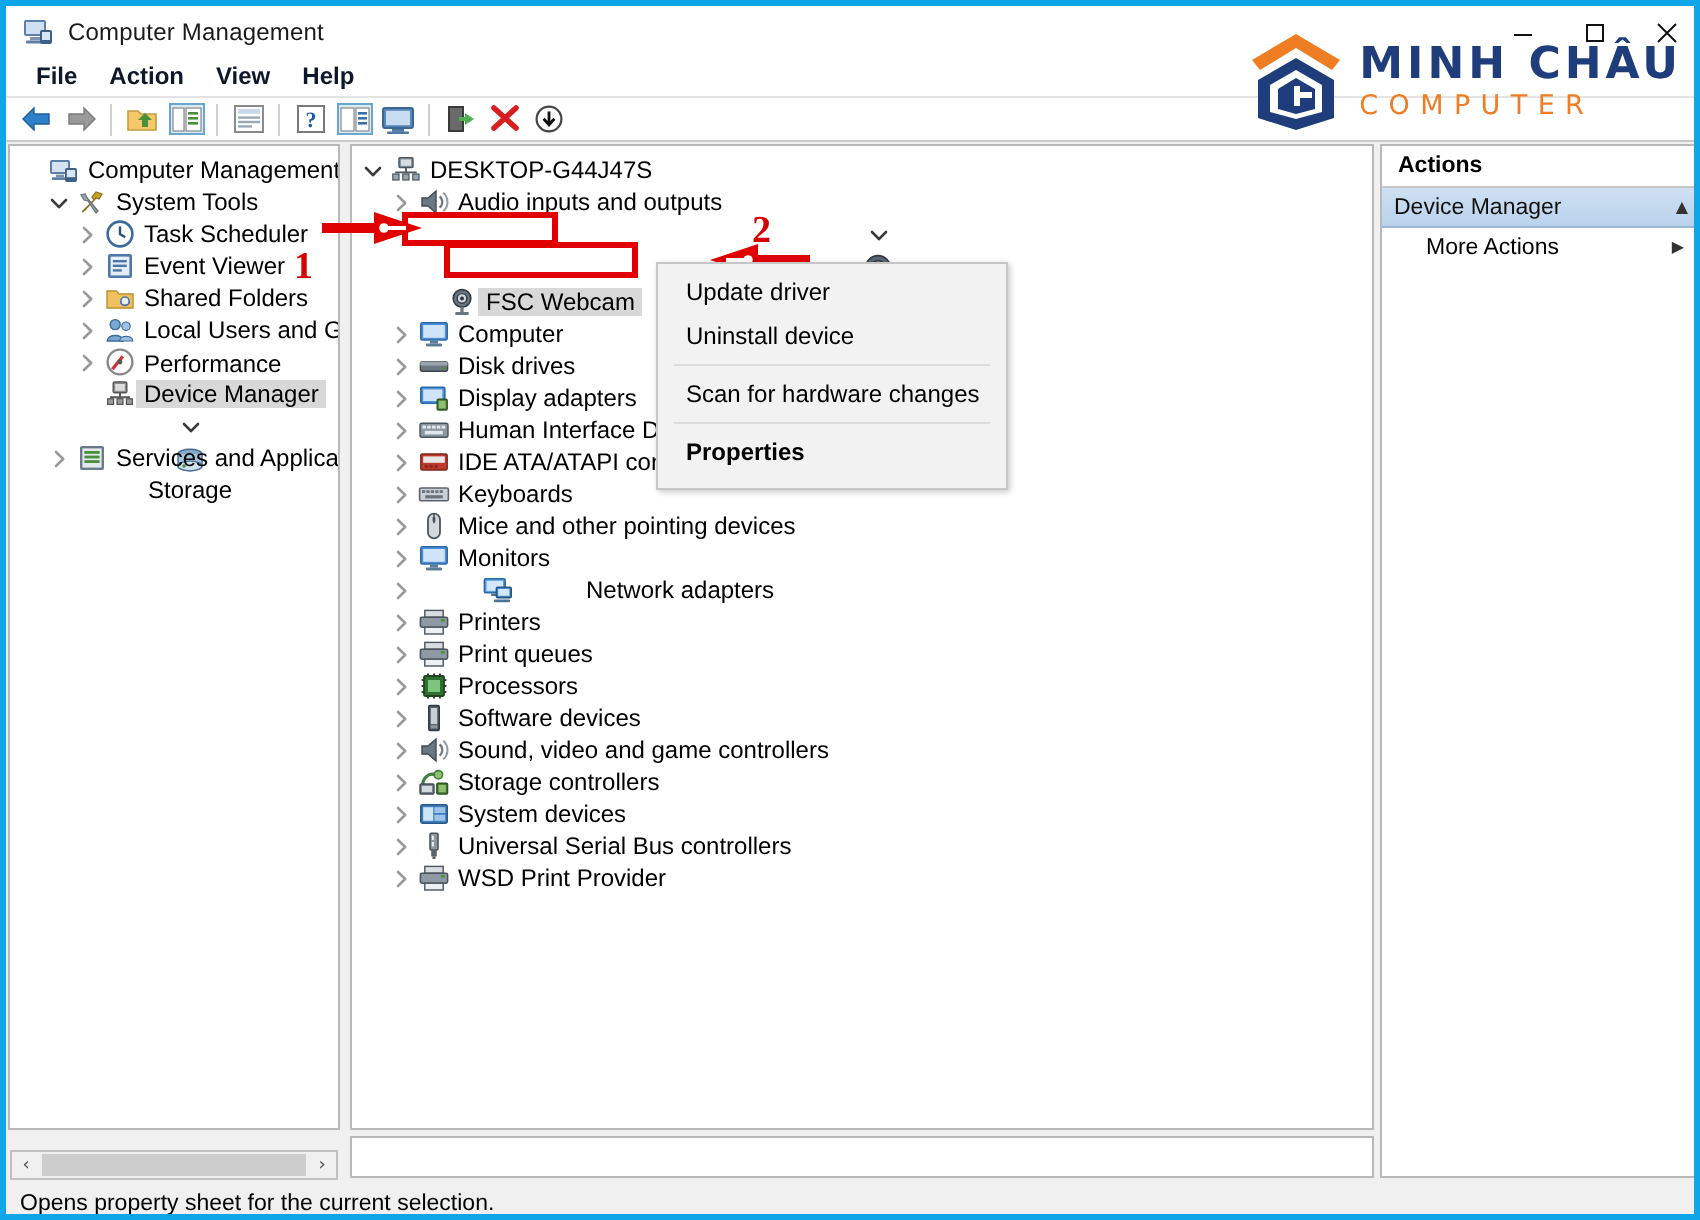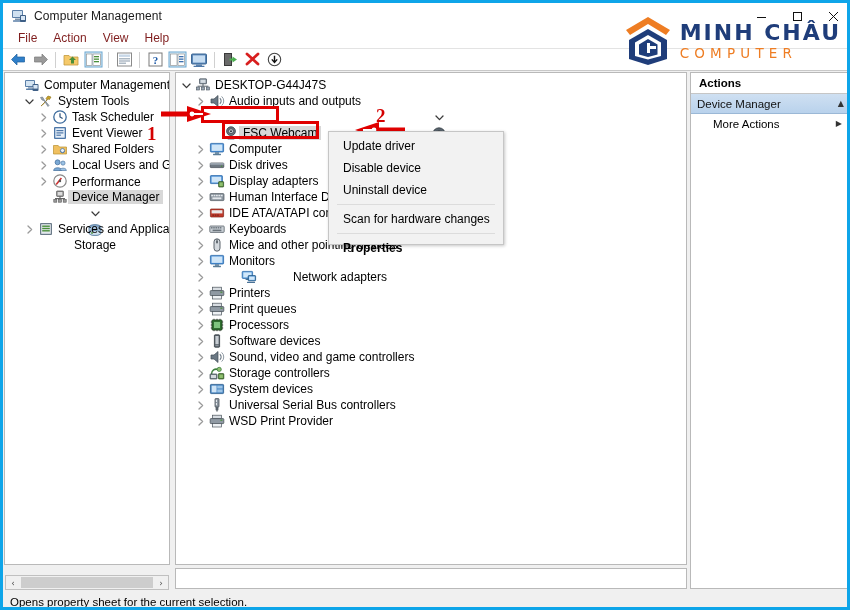"File" .menu-item { color: #7f1d1d -> #0f172a; font-weight: none -> bold }
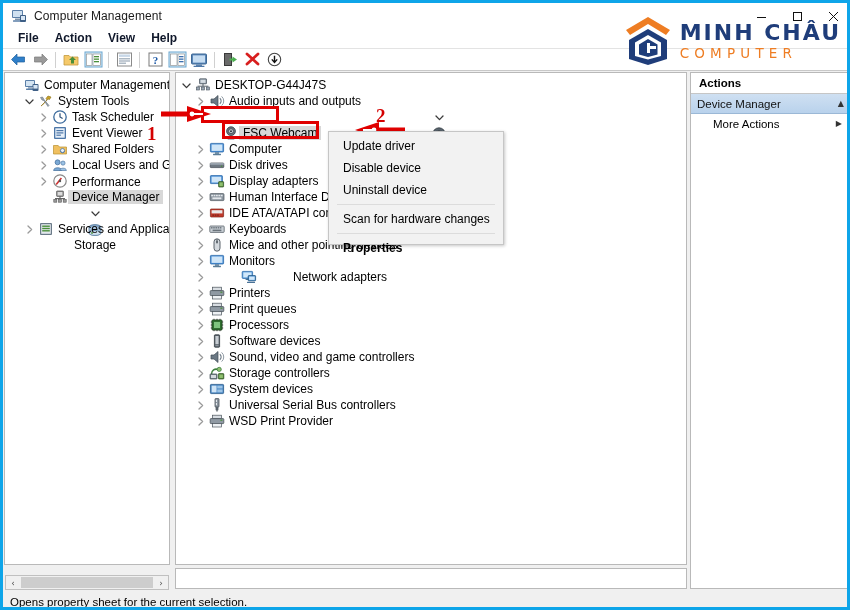"FSC Webcam" div.trow { margin-top: none -> 18px }
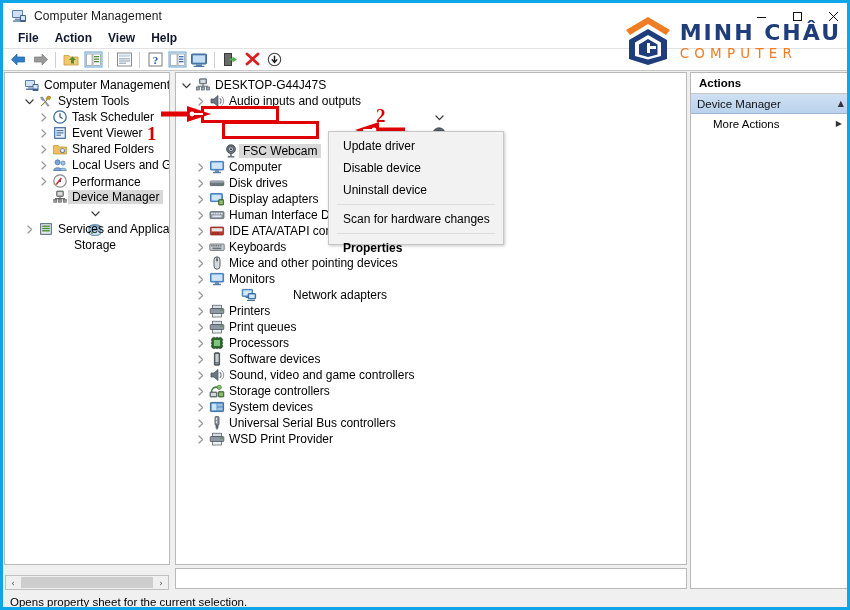"Disable device" div.ctxitem { html: <div>Disable device</div> -> none }
